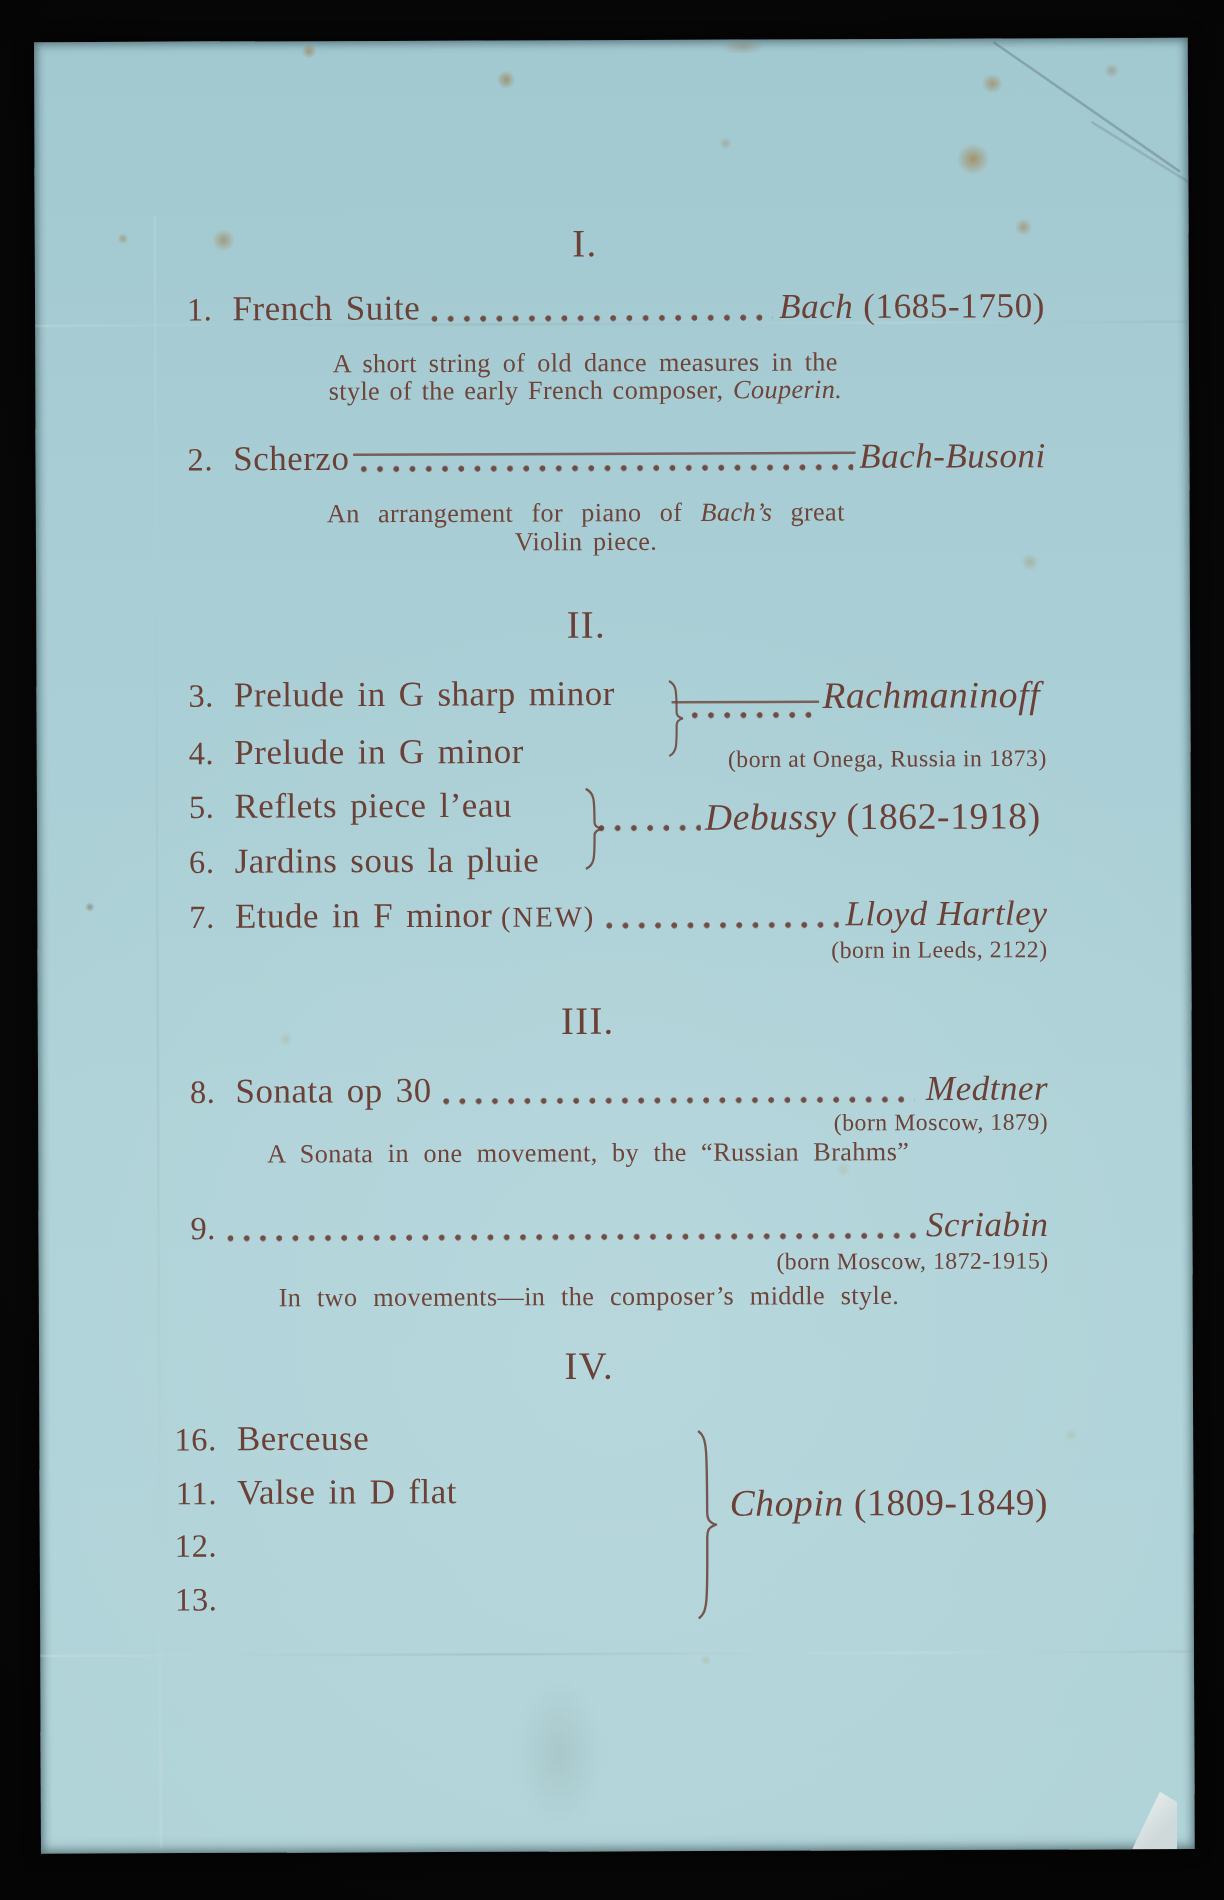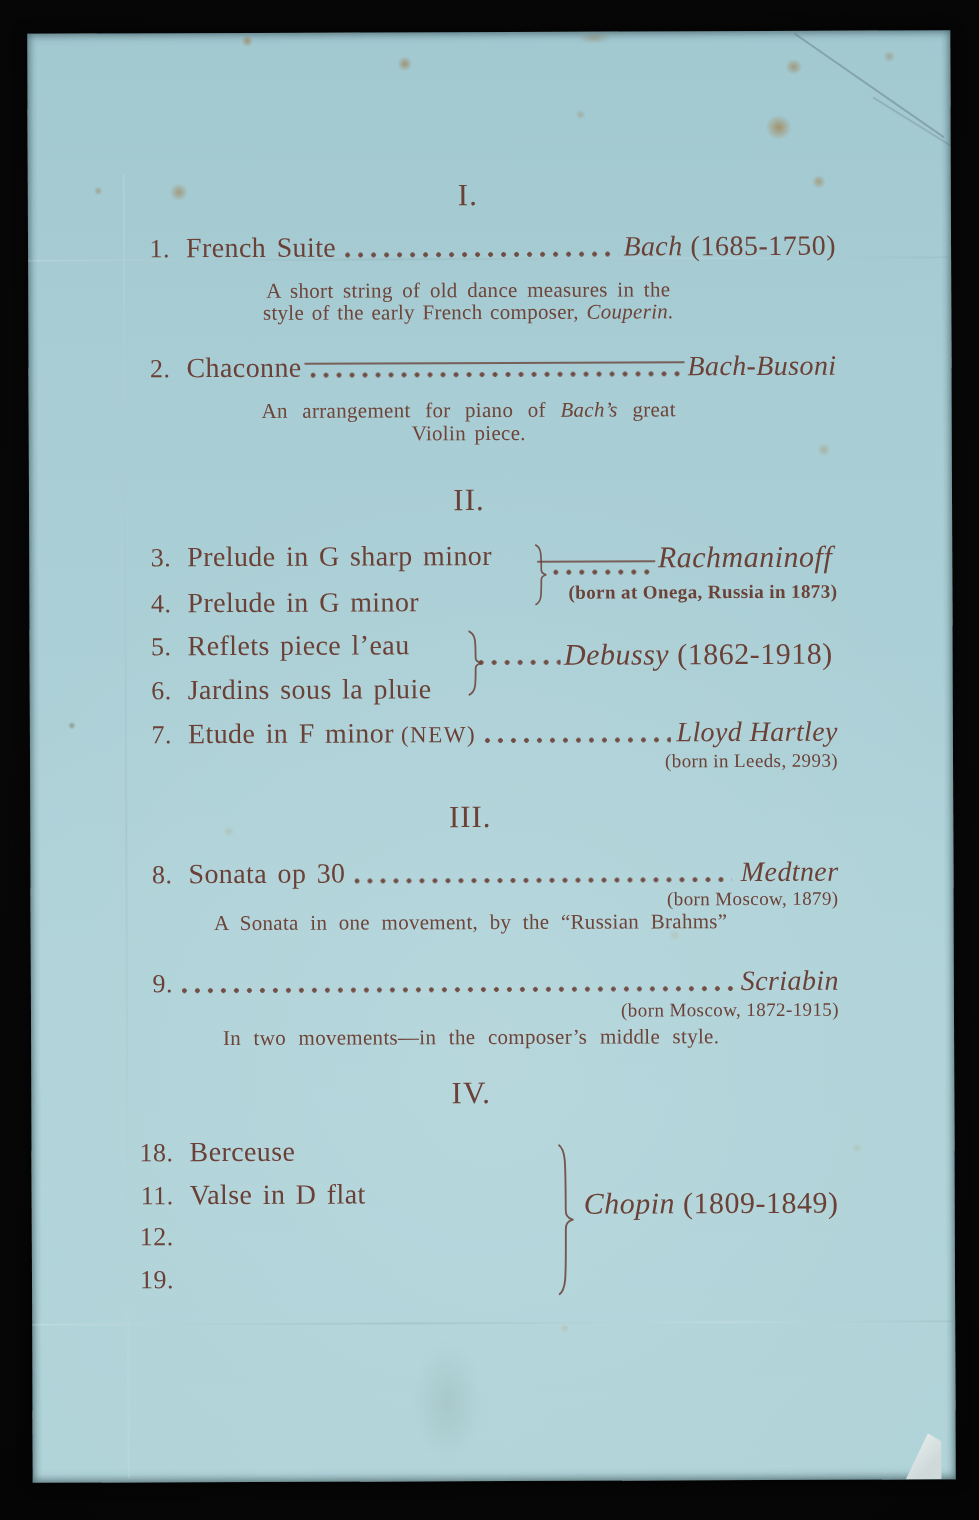"Chaconne" span.title { text: Chaconne -> Scherzo }
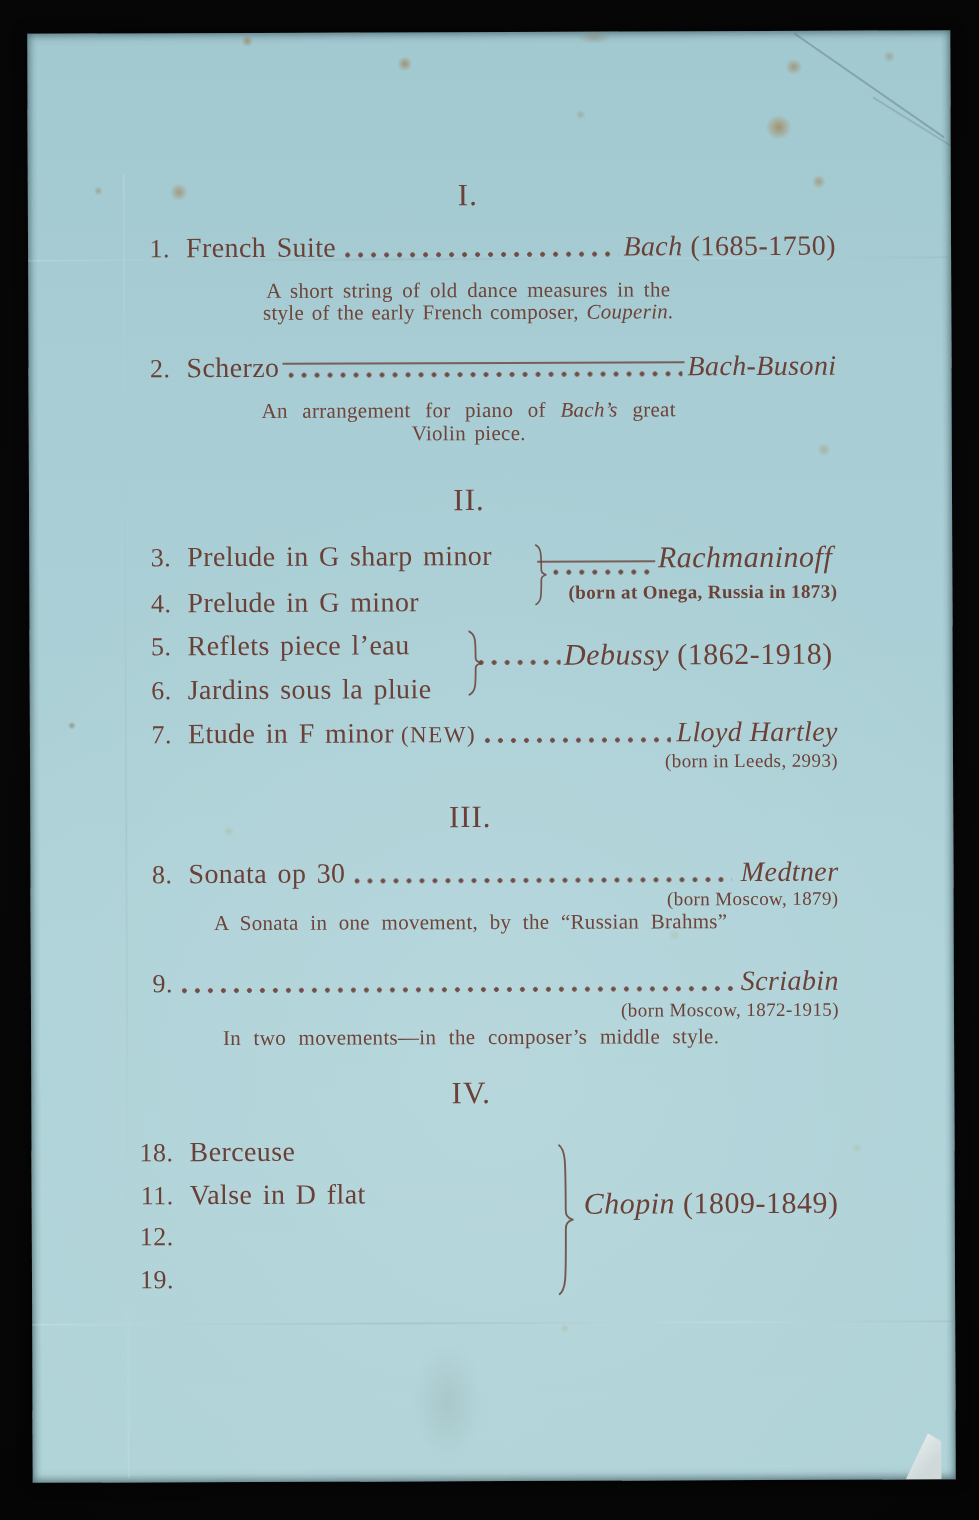"(born at Onega, Russia in" div.born { font-weight: bold -> none; top: 550px -> 566px }
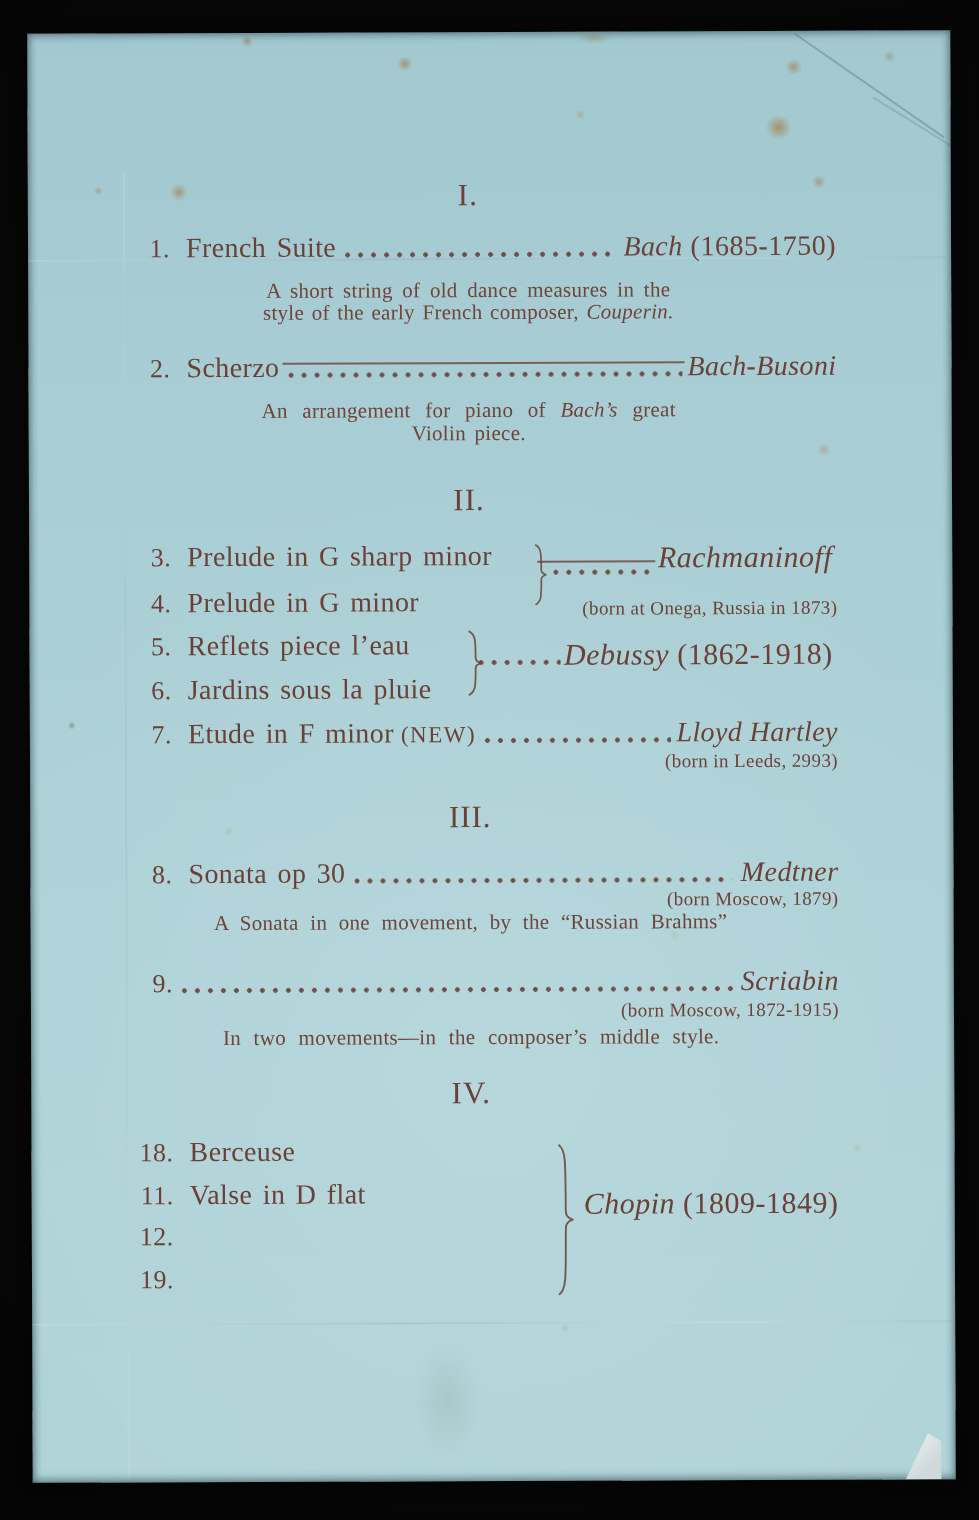"(born in Leeds, 2993)" div.born { text: 2993 -> 2122 }
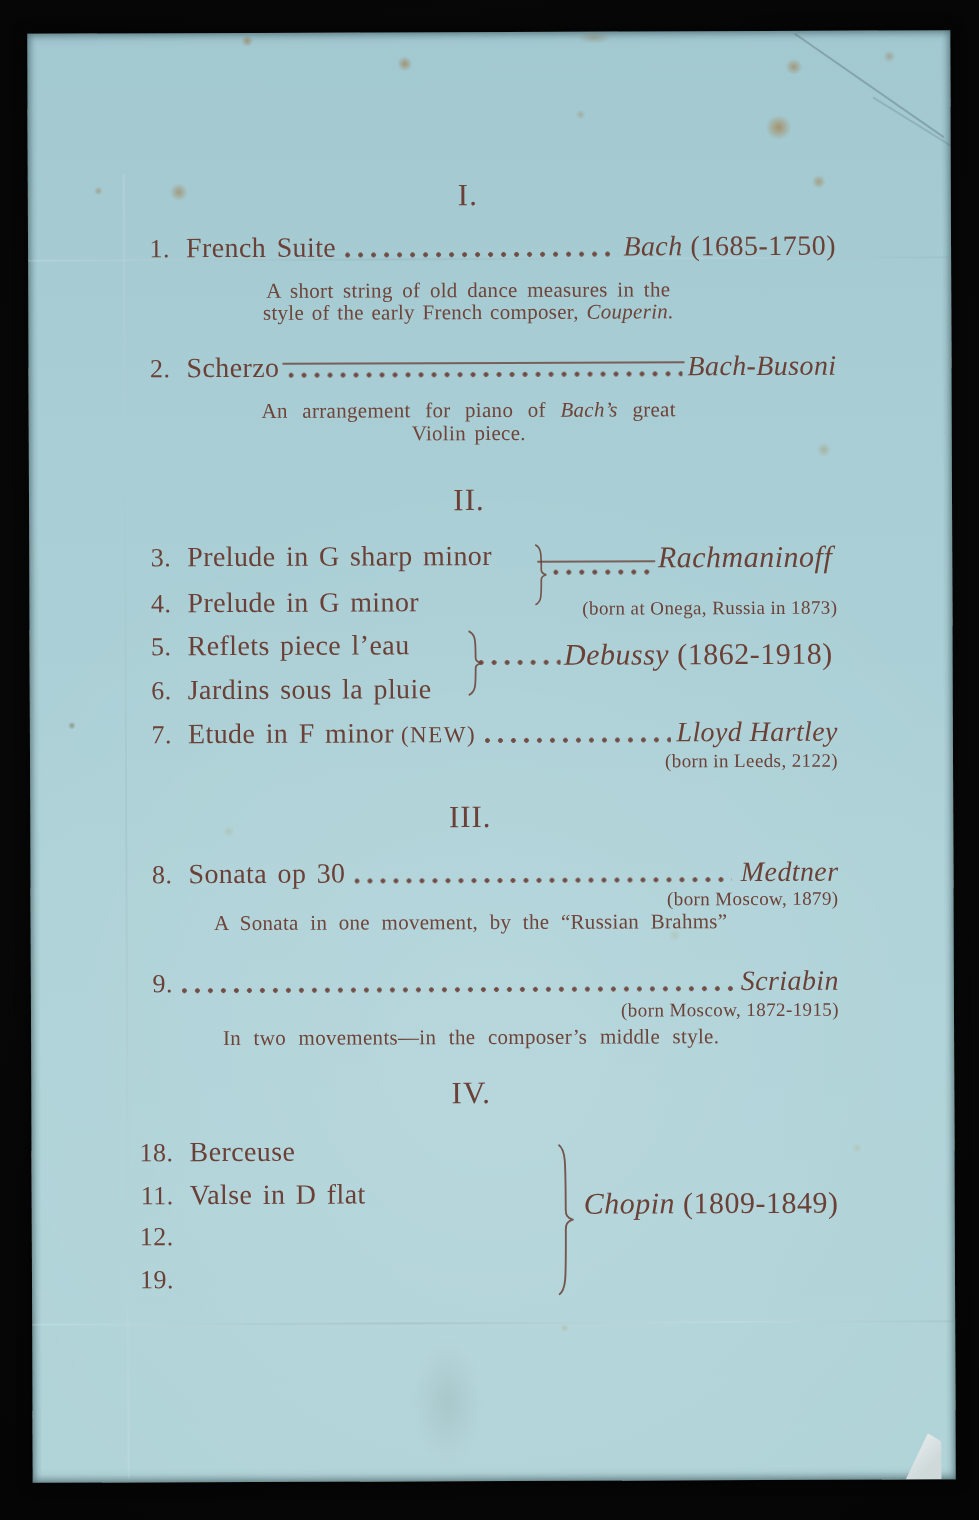"18." span.num { text: 18 -> 16 }
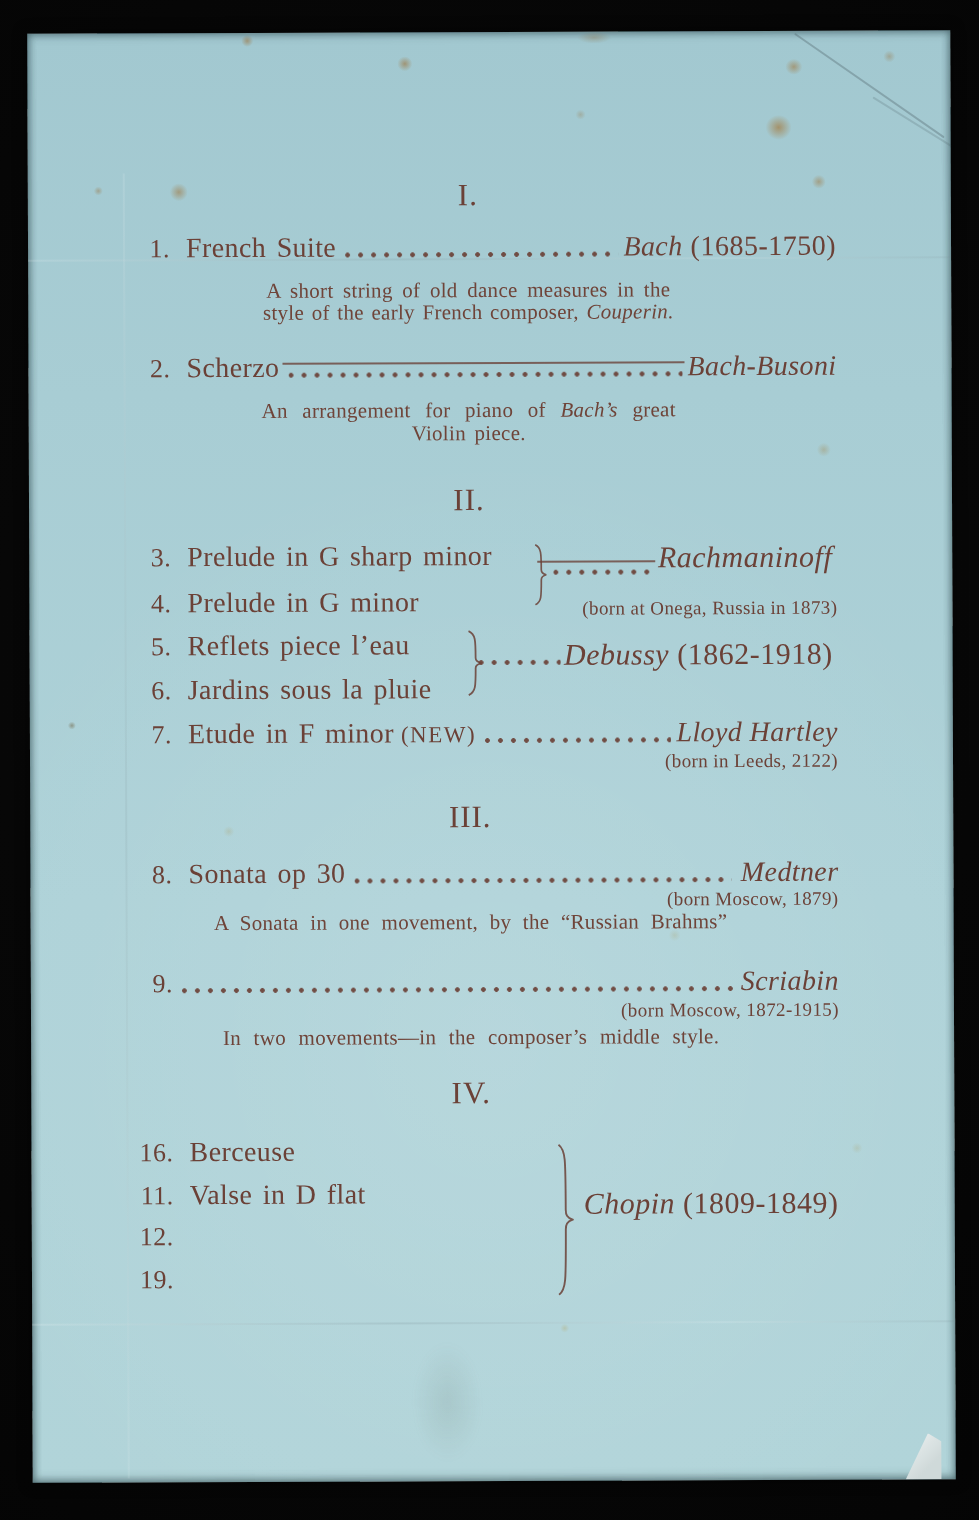"19." span.num { text: 19 -> 13 }
